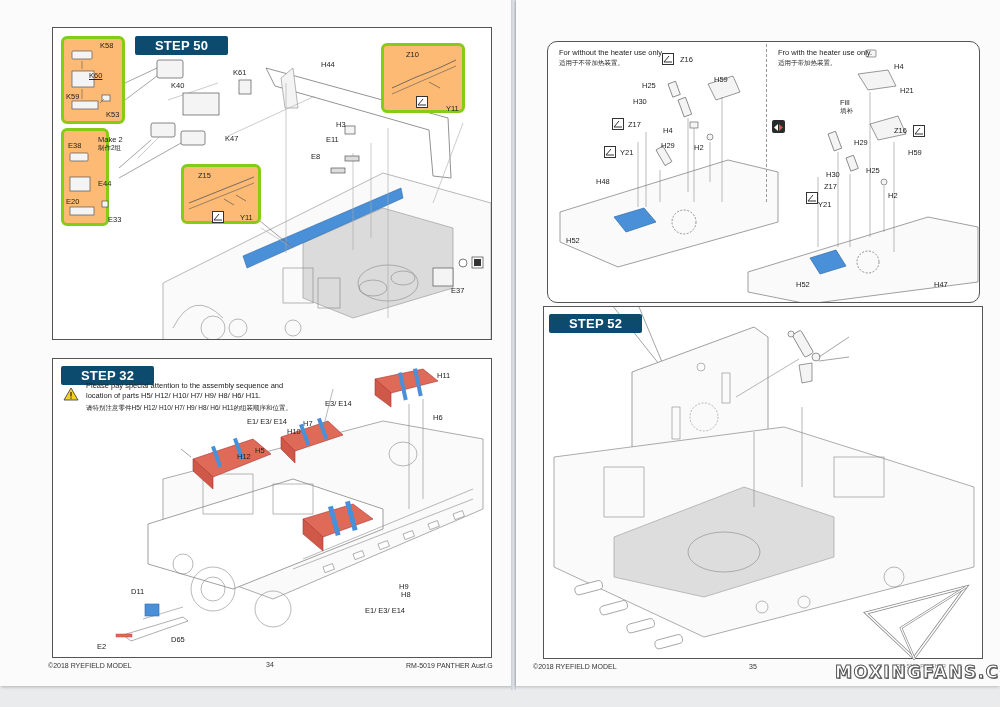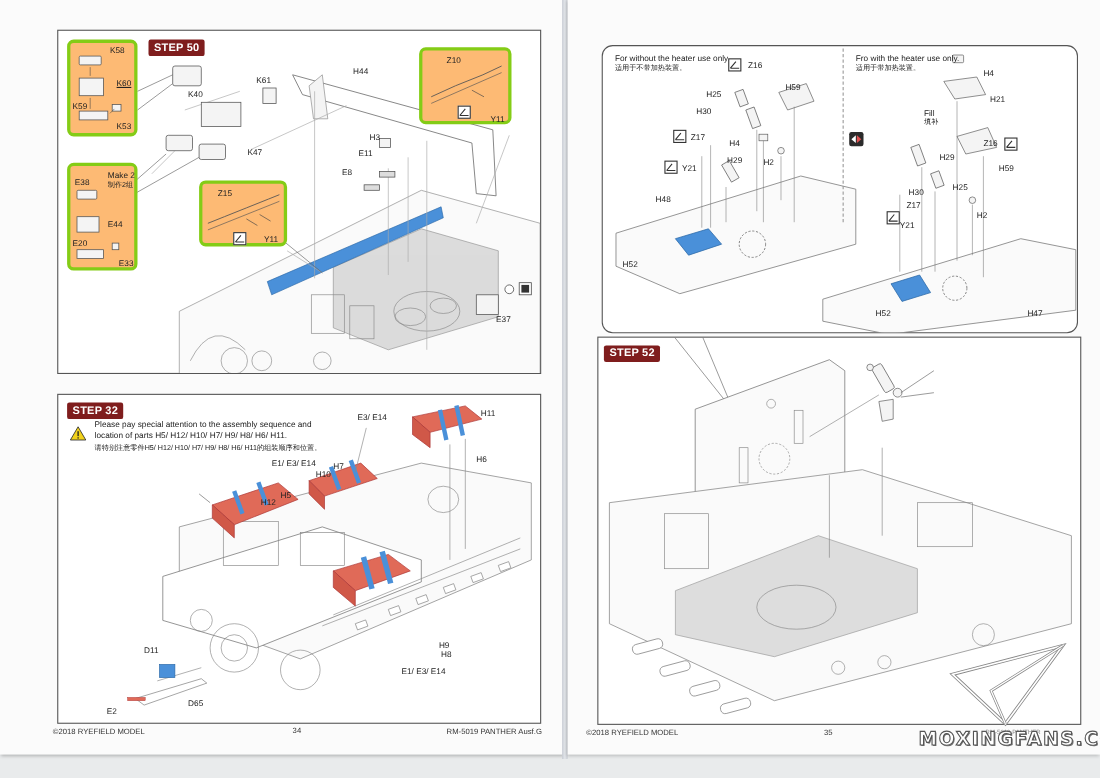"STEP 50" .step-badge { background: #7f1d1d -> #0c4a6e; font-size: 10px -> 13px; padding: 2px 5px -> 2px 20px }
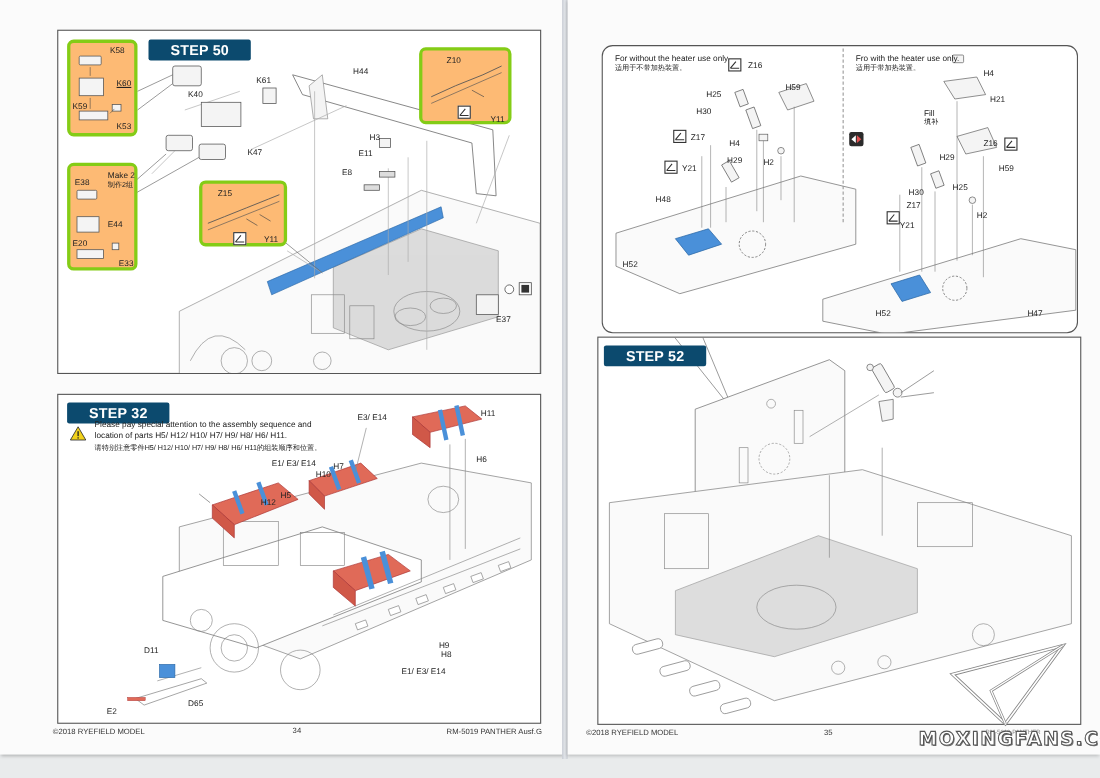"K60" span.label { left: 42px -> 25px }
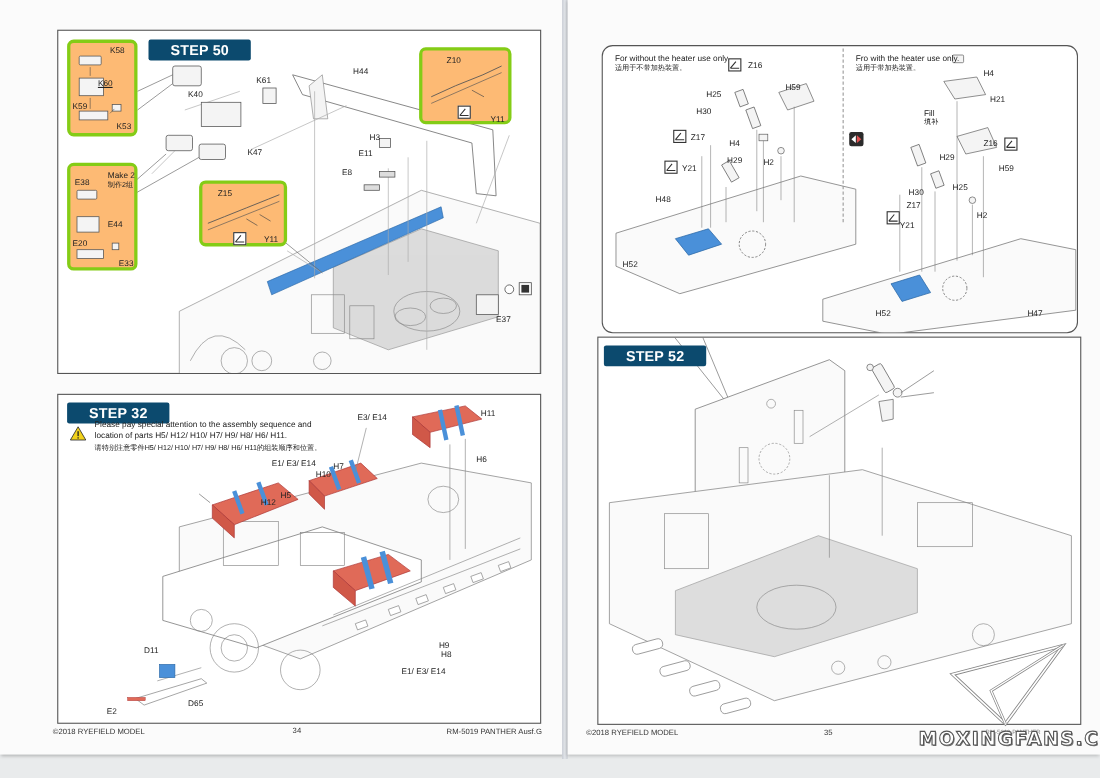"Make 2" div.inset { top: 120px -> 100px; width: 64px -> 48px }
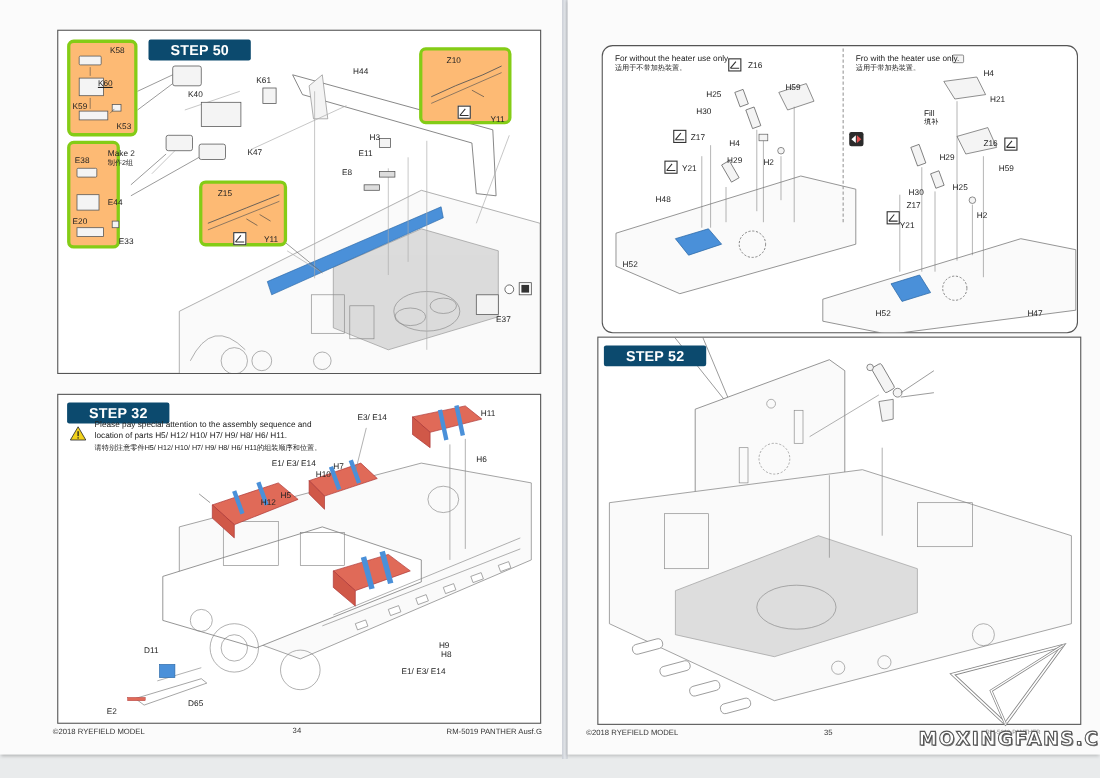"E3/ E14" span.label { top: 16px -> 40px }
